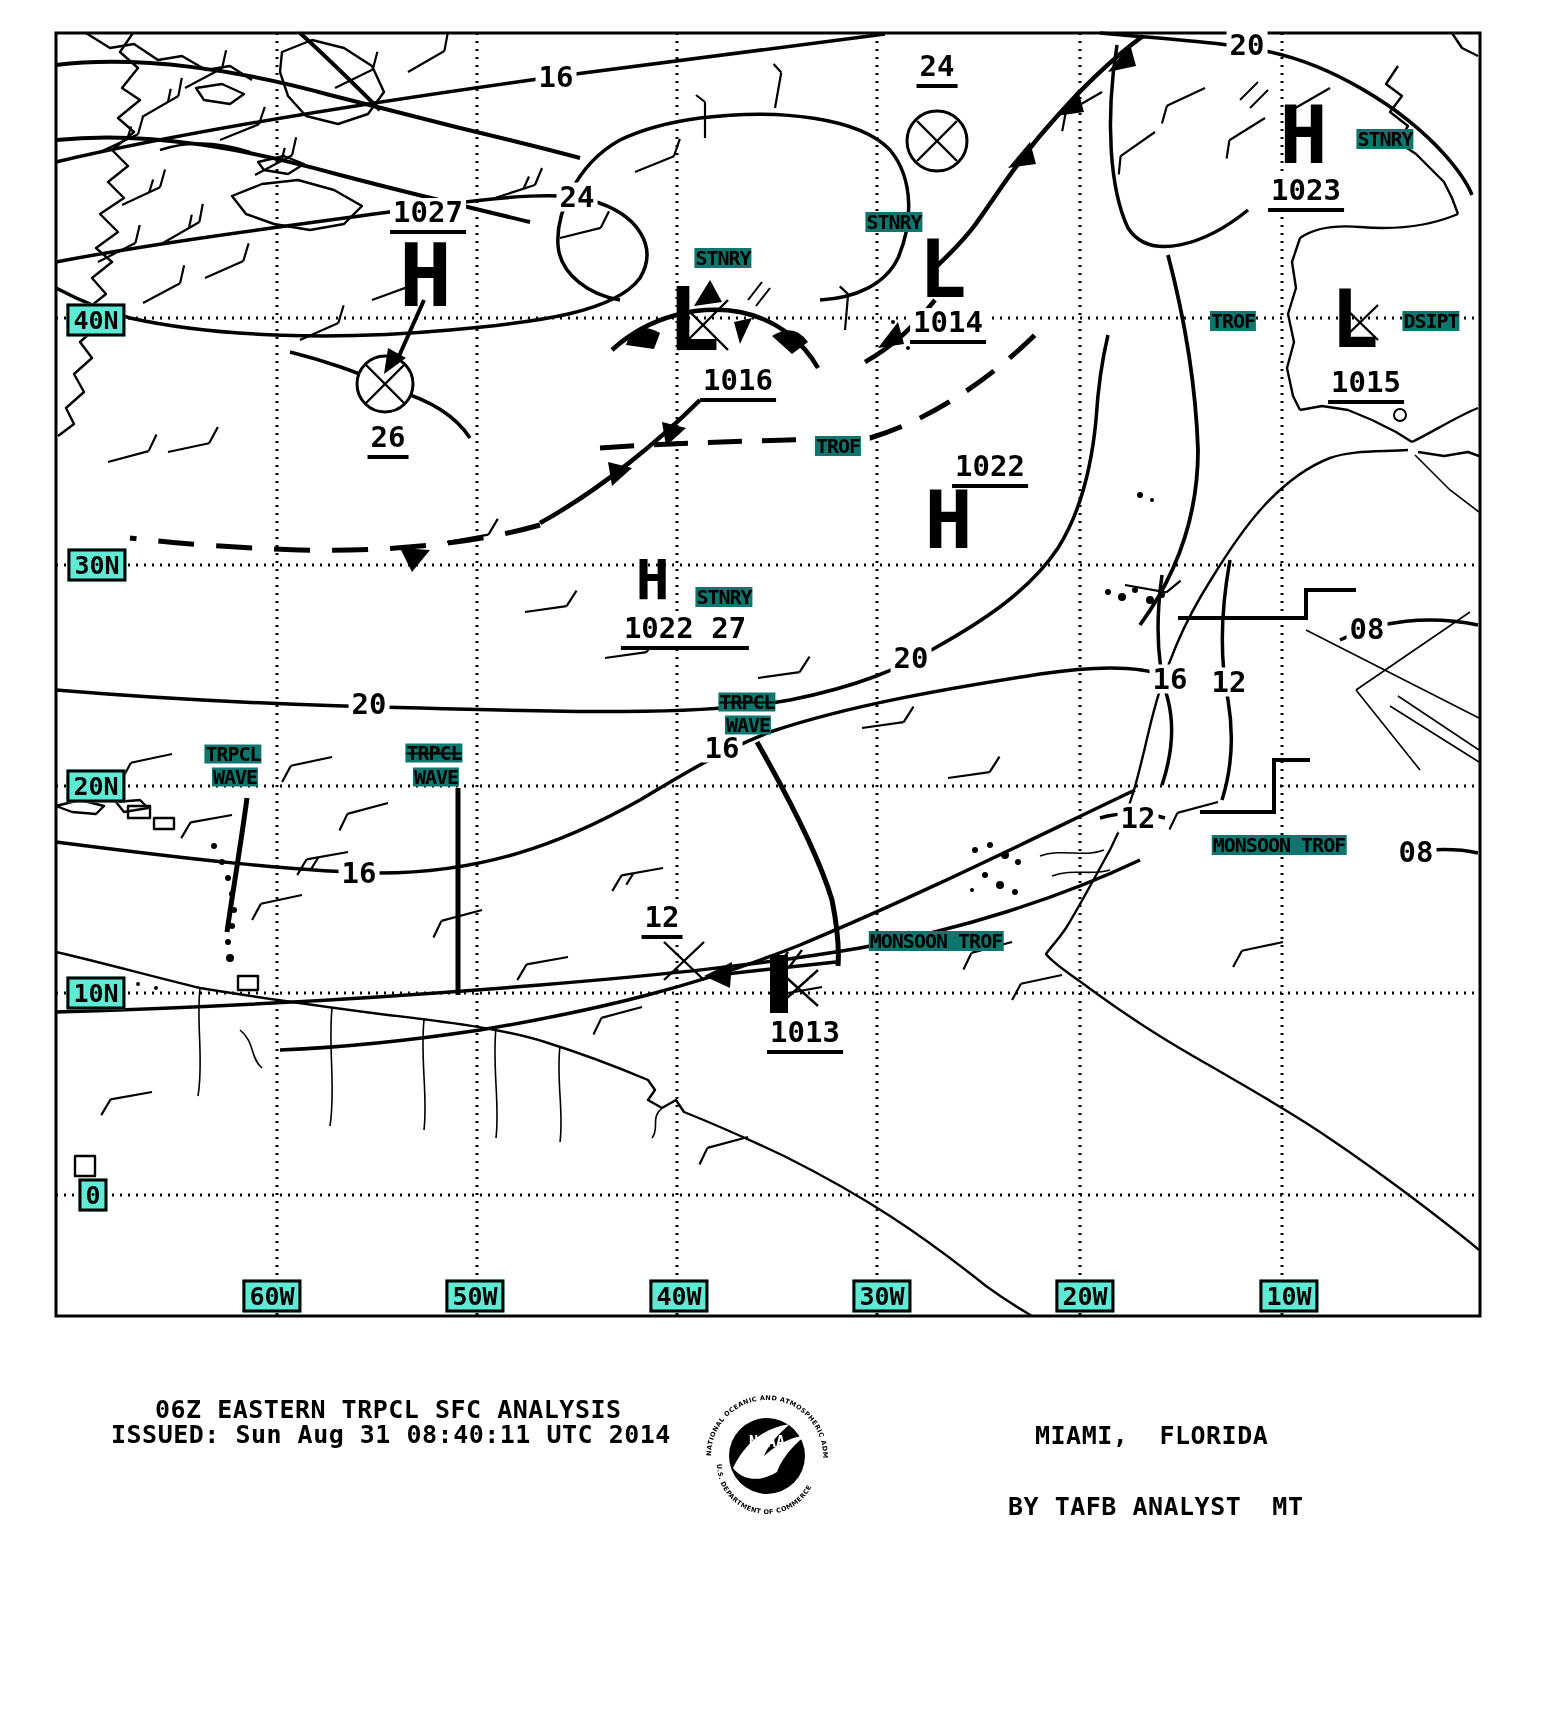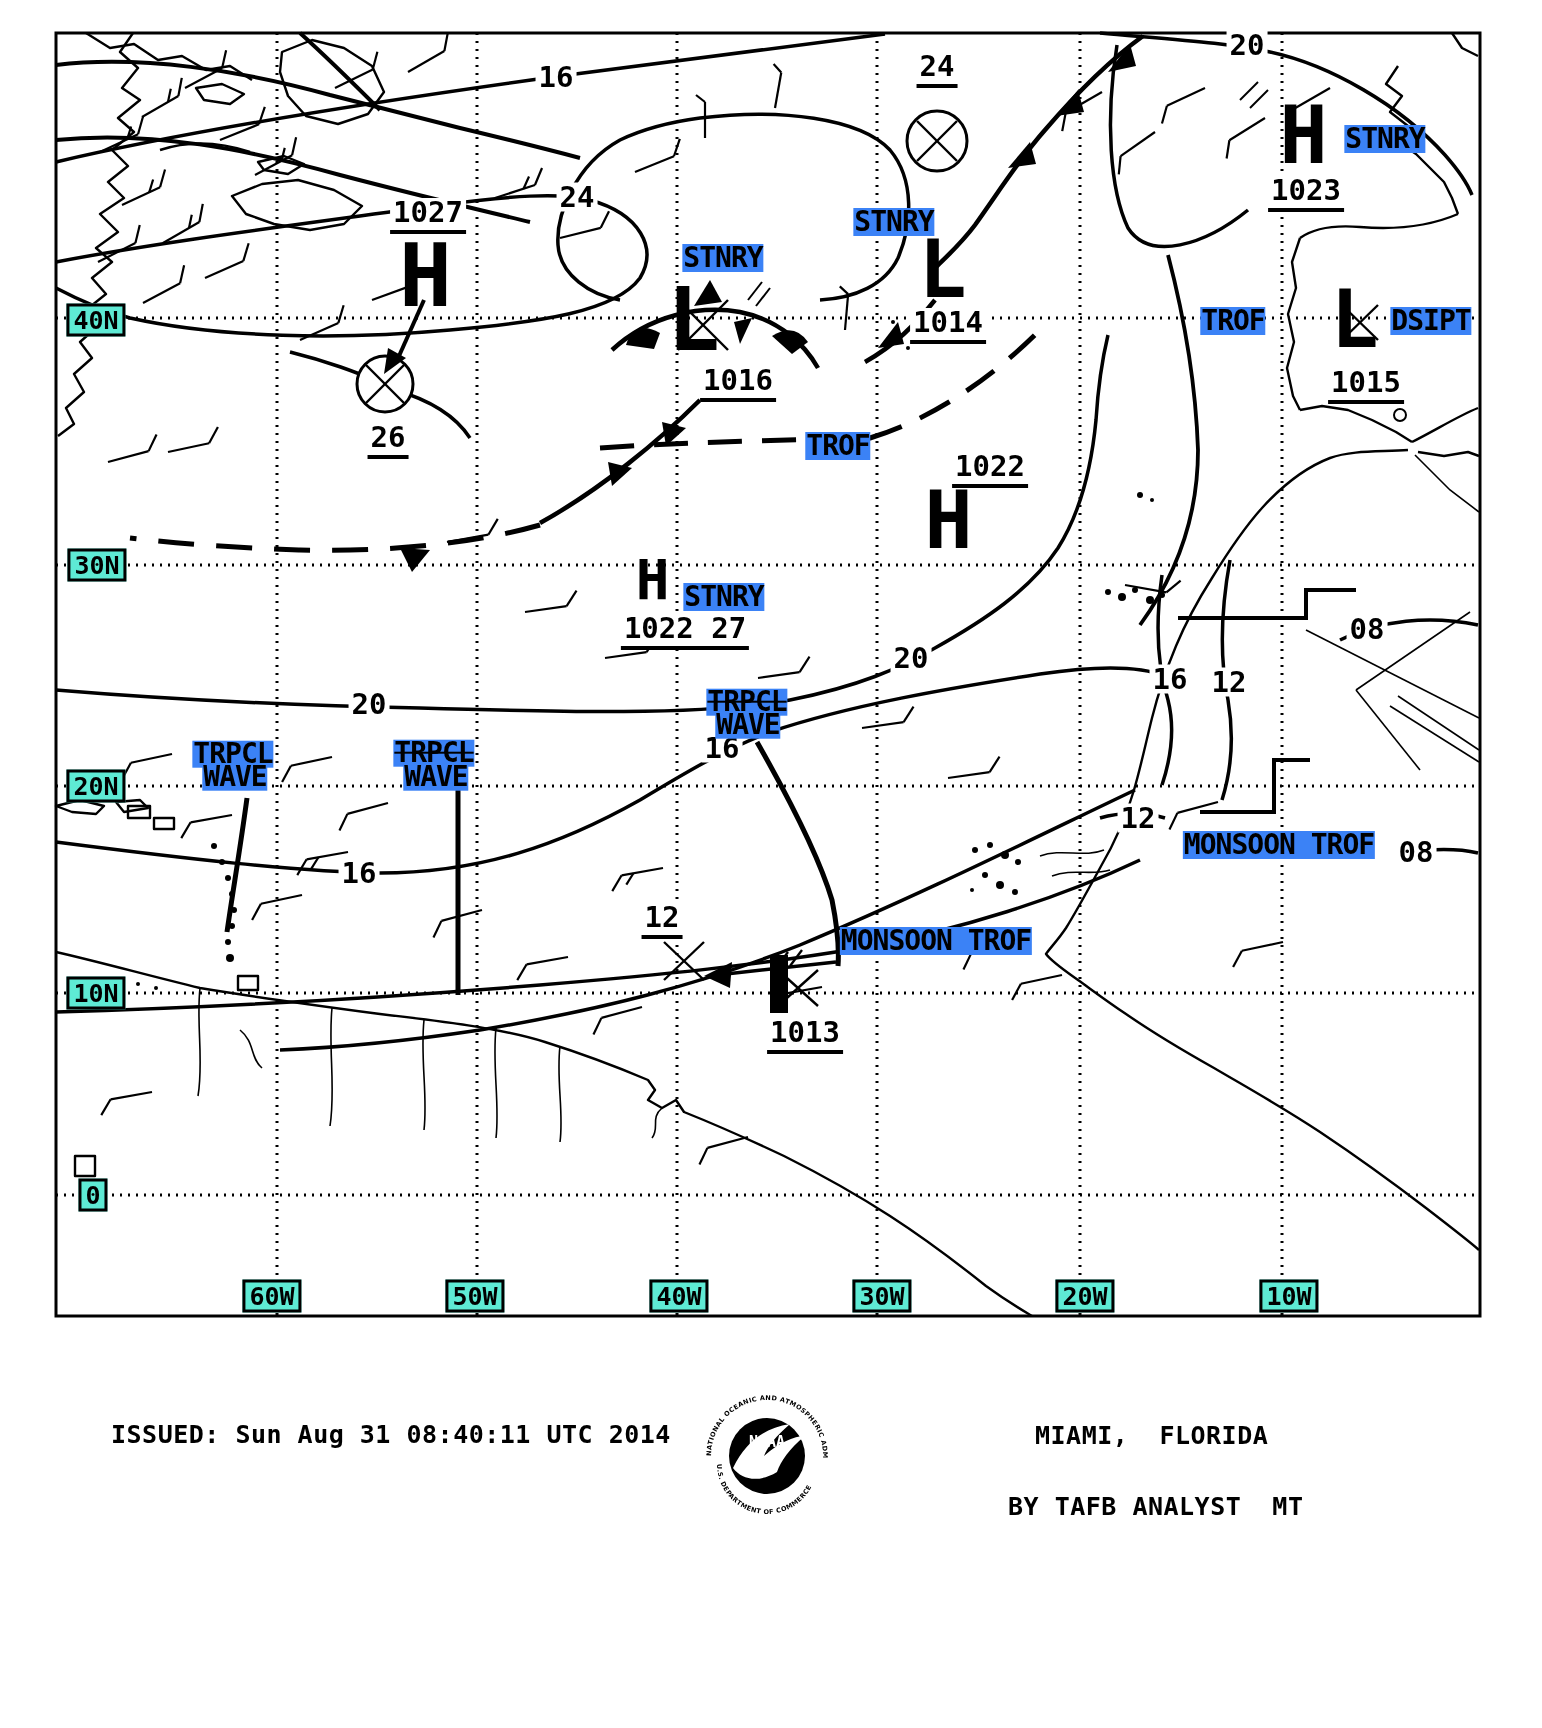"STNRY" .feat { background: #3b82f6 -> #0f766e; font-size: 28px -> 20px }
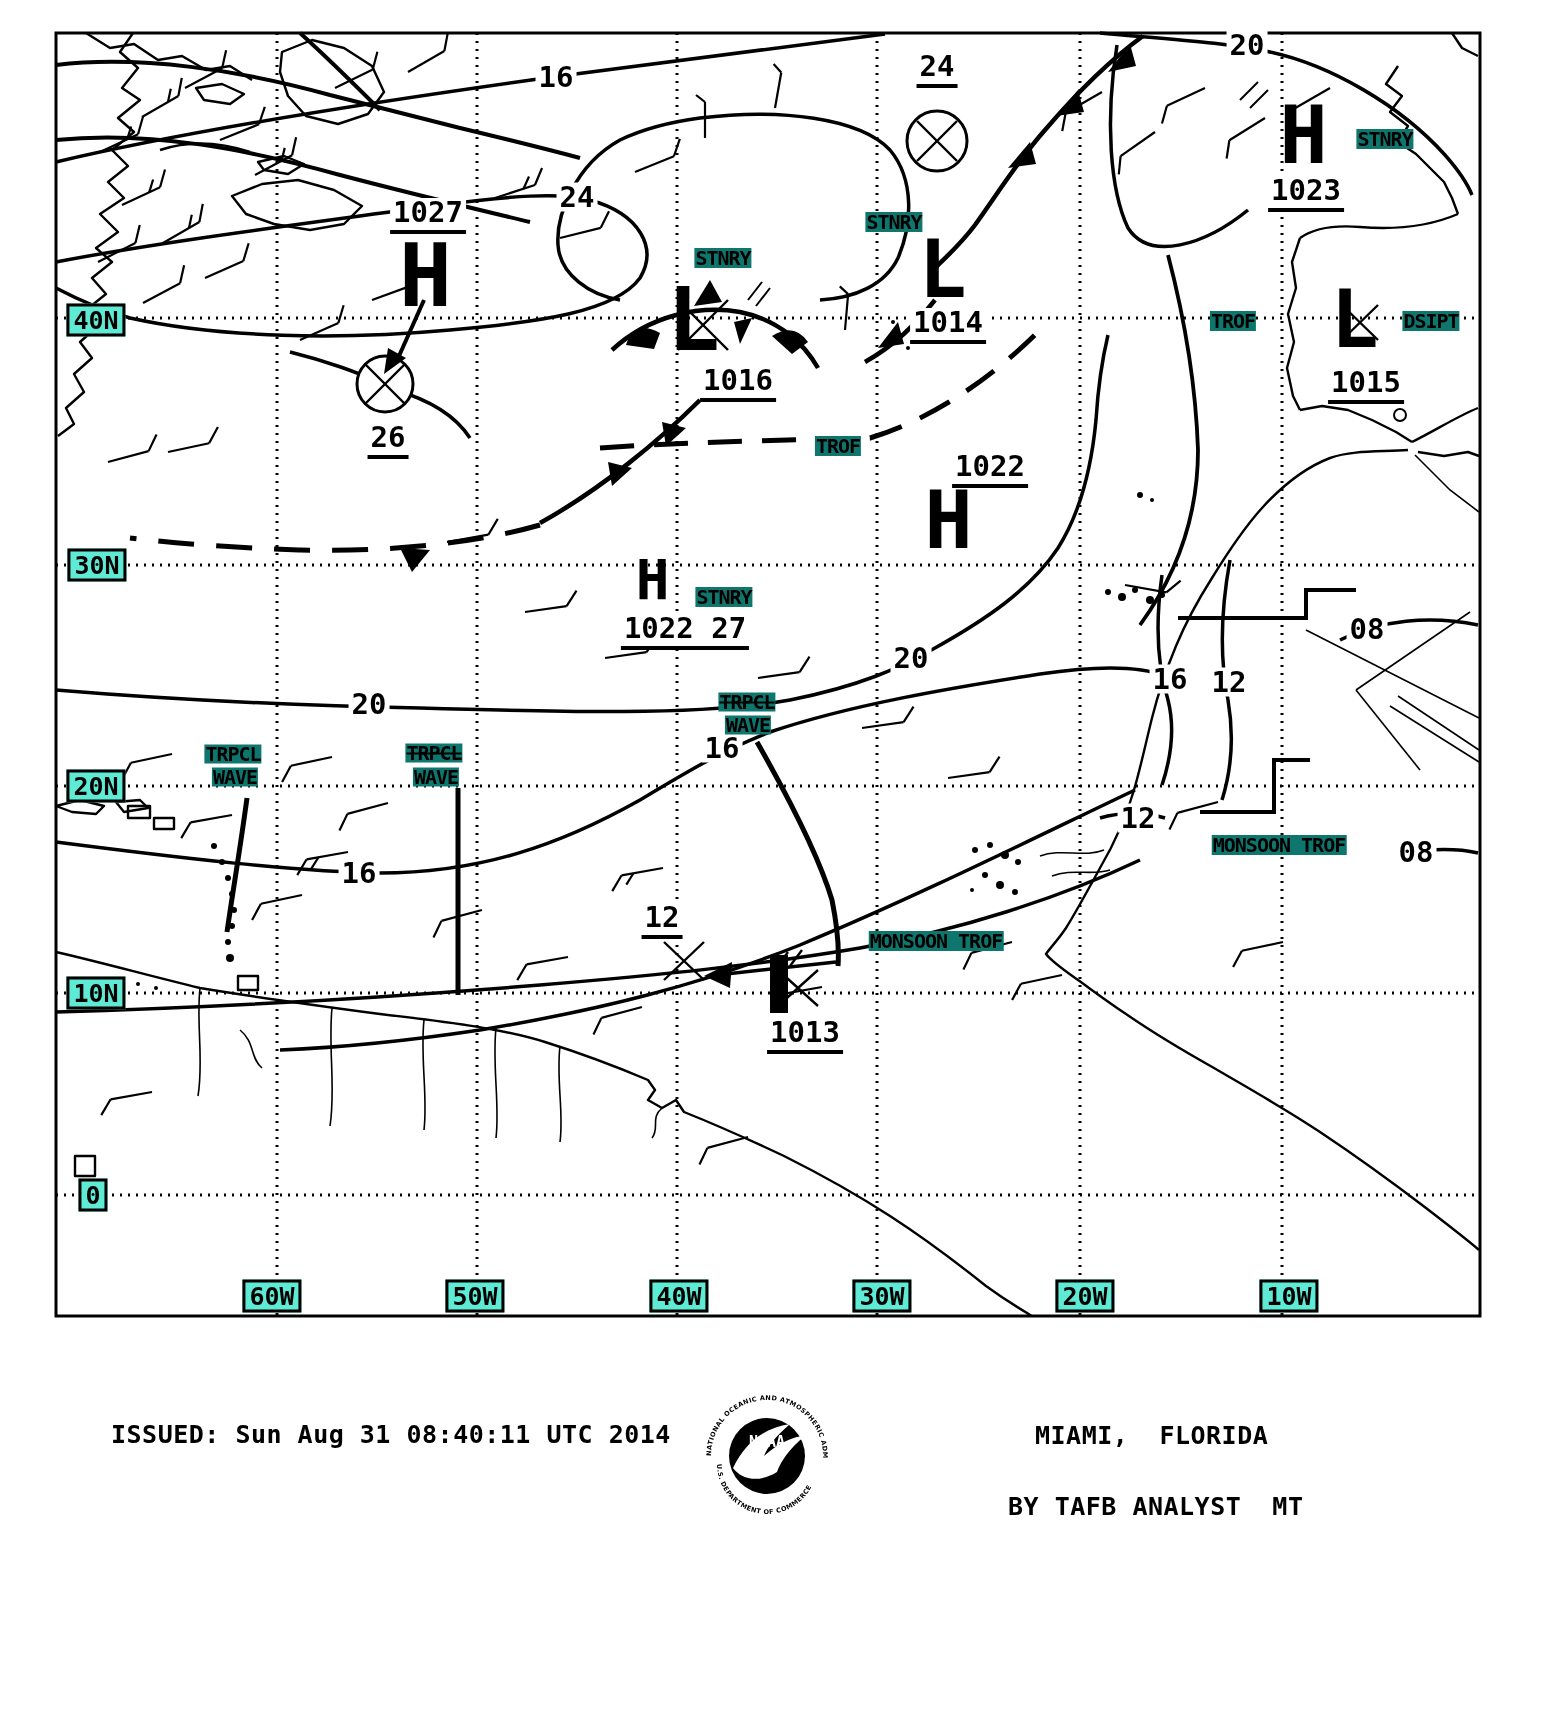"06Z EASTERN TRPCL SFC ANALYSIS" div.ft { html: none -> <div>06Z EASTERN TRPCL SFC ANALYSIS</div> }
